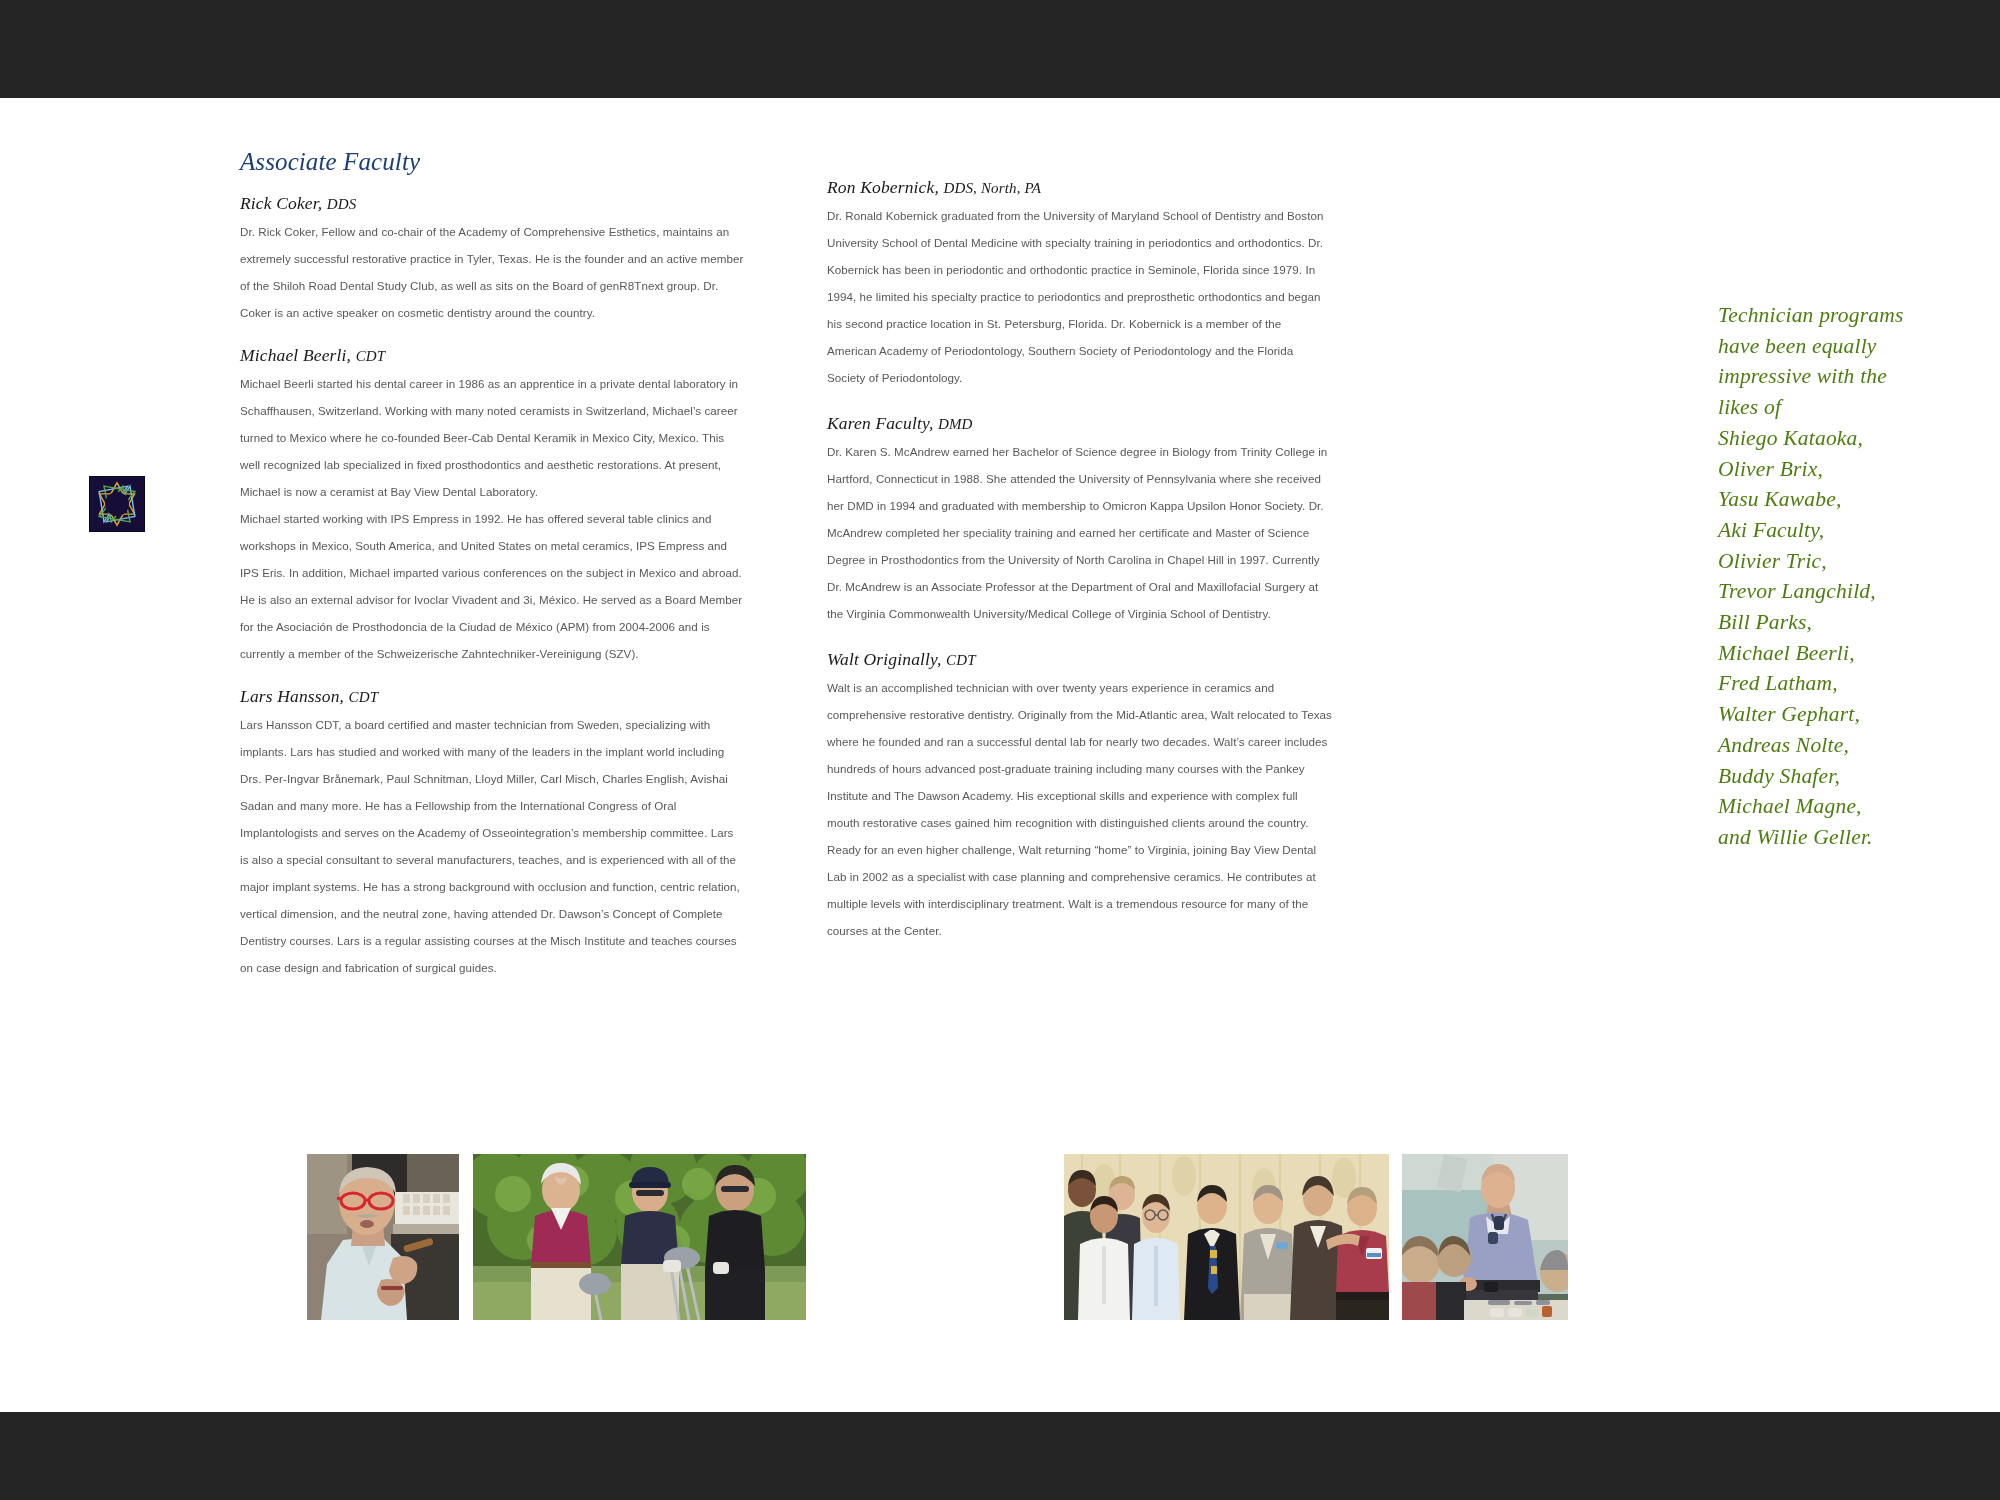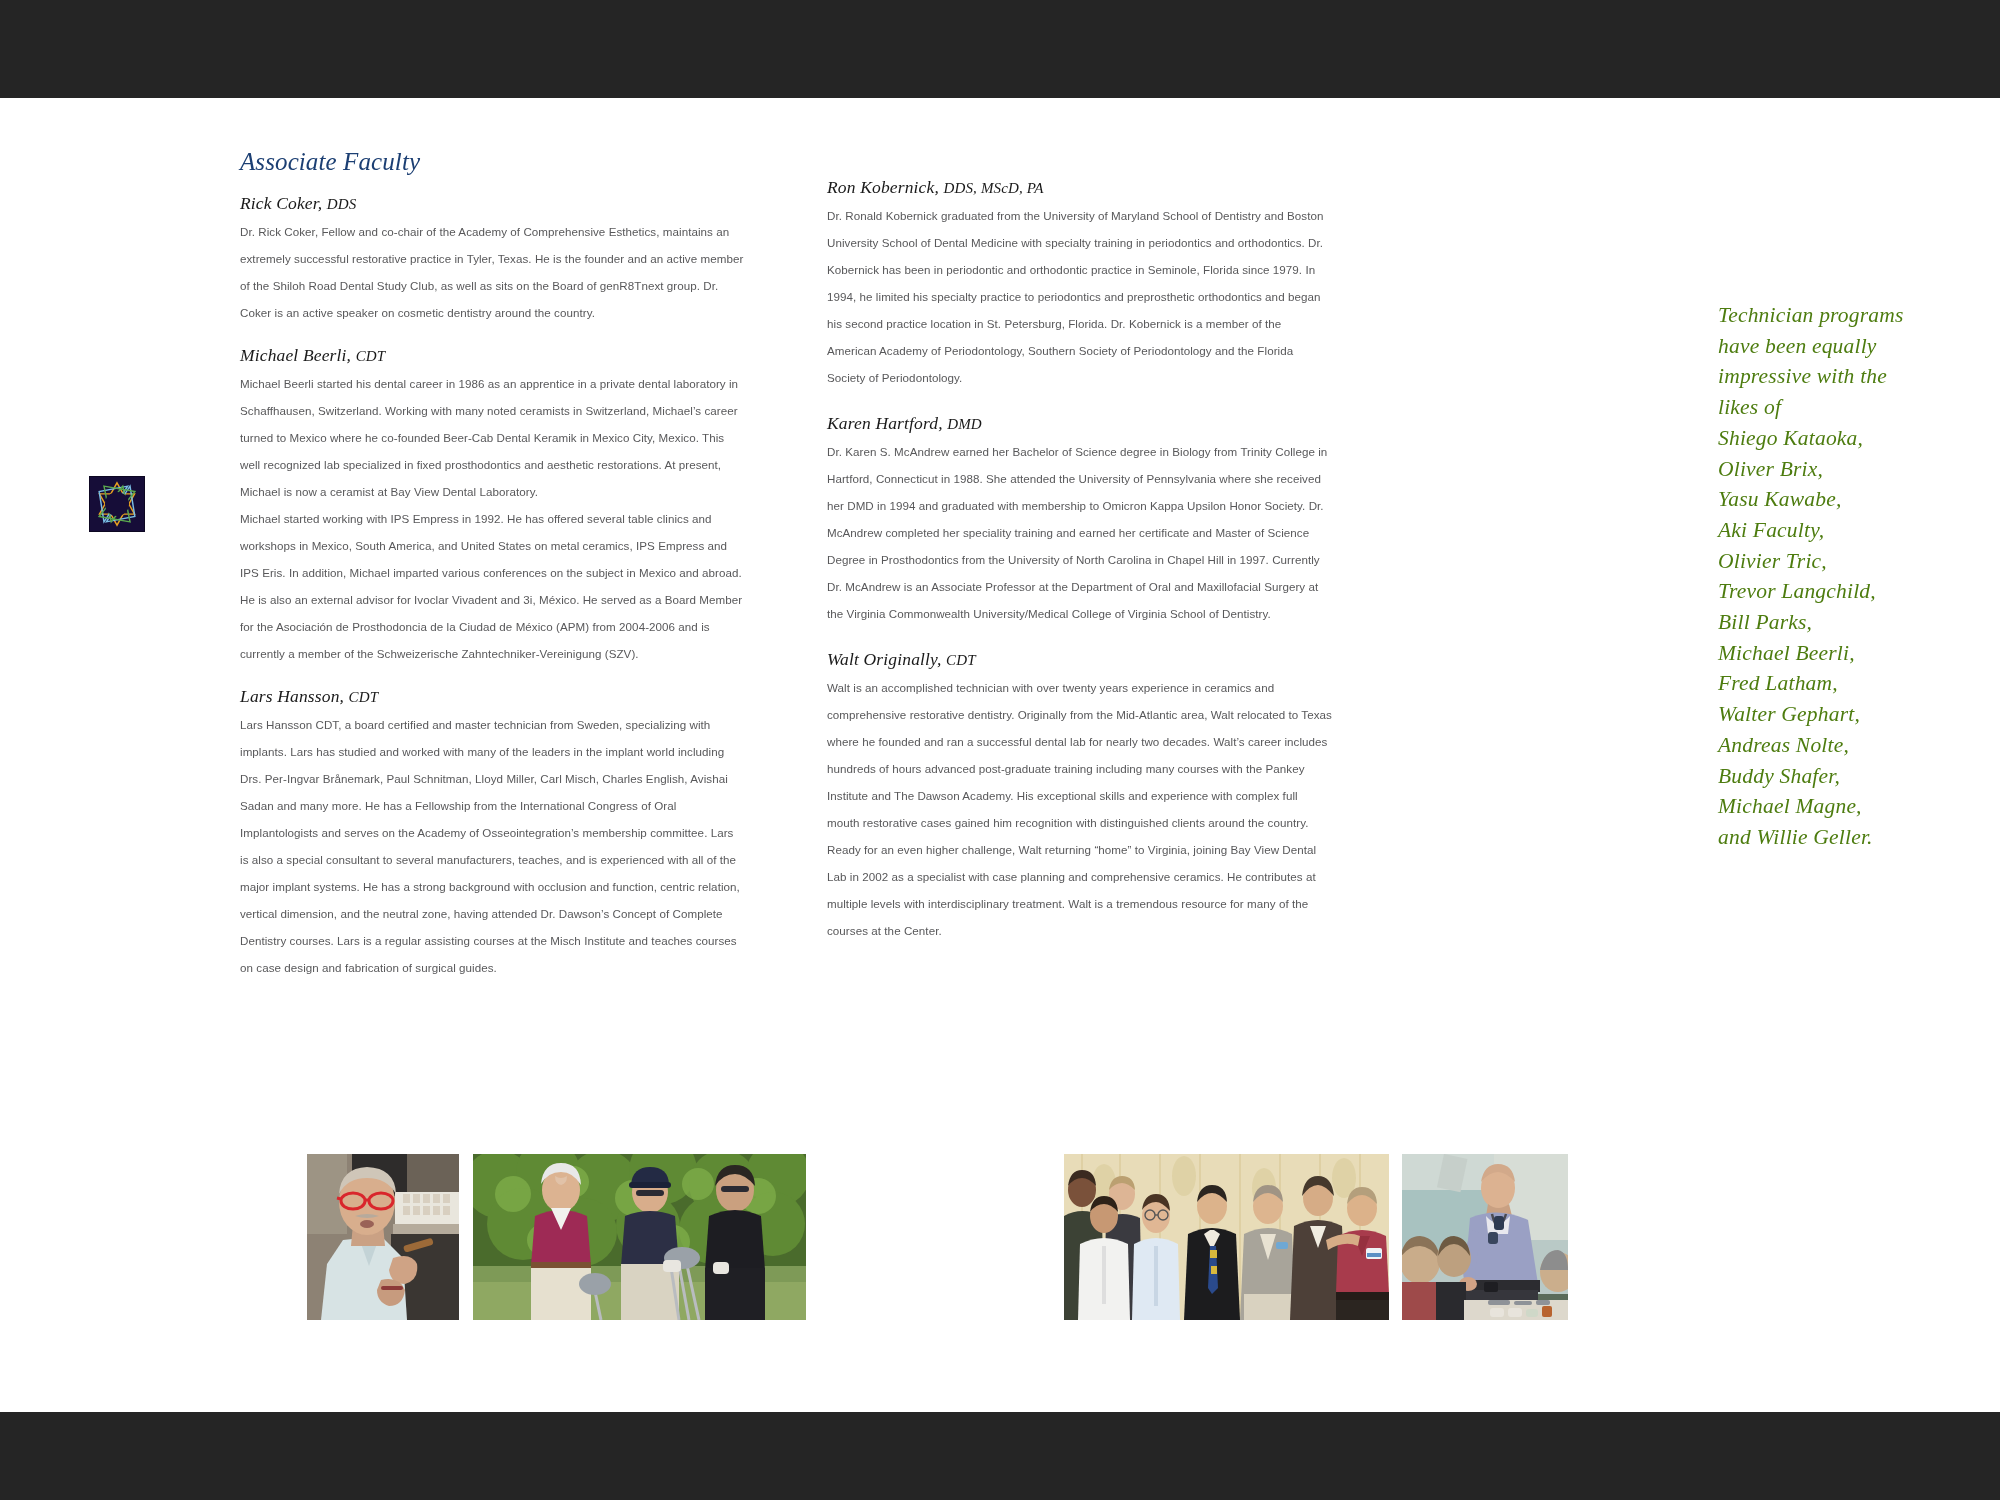"DDS, MScD, PA" span.cred { text: MScD -> North }
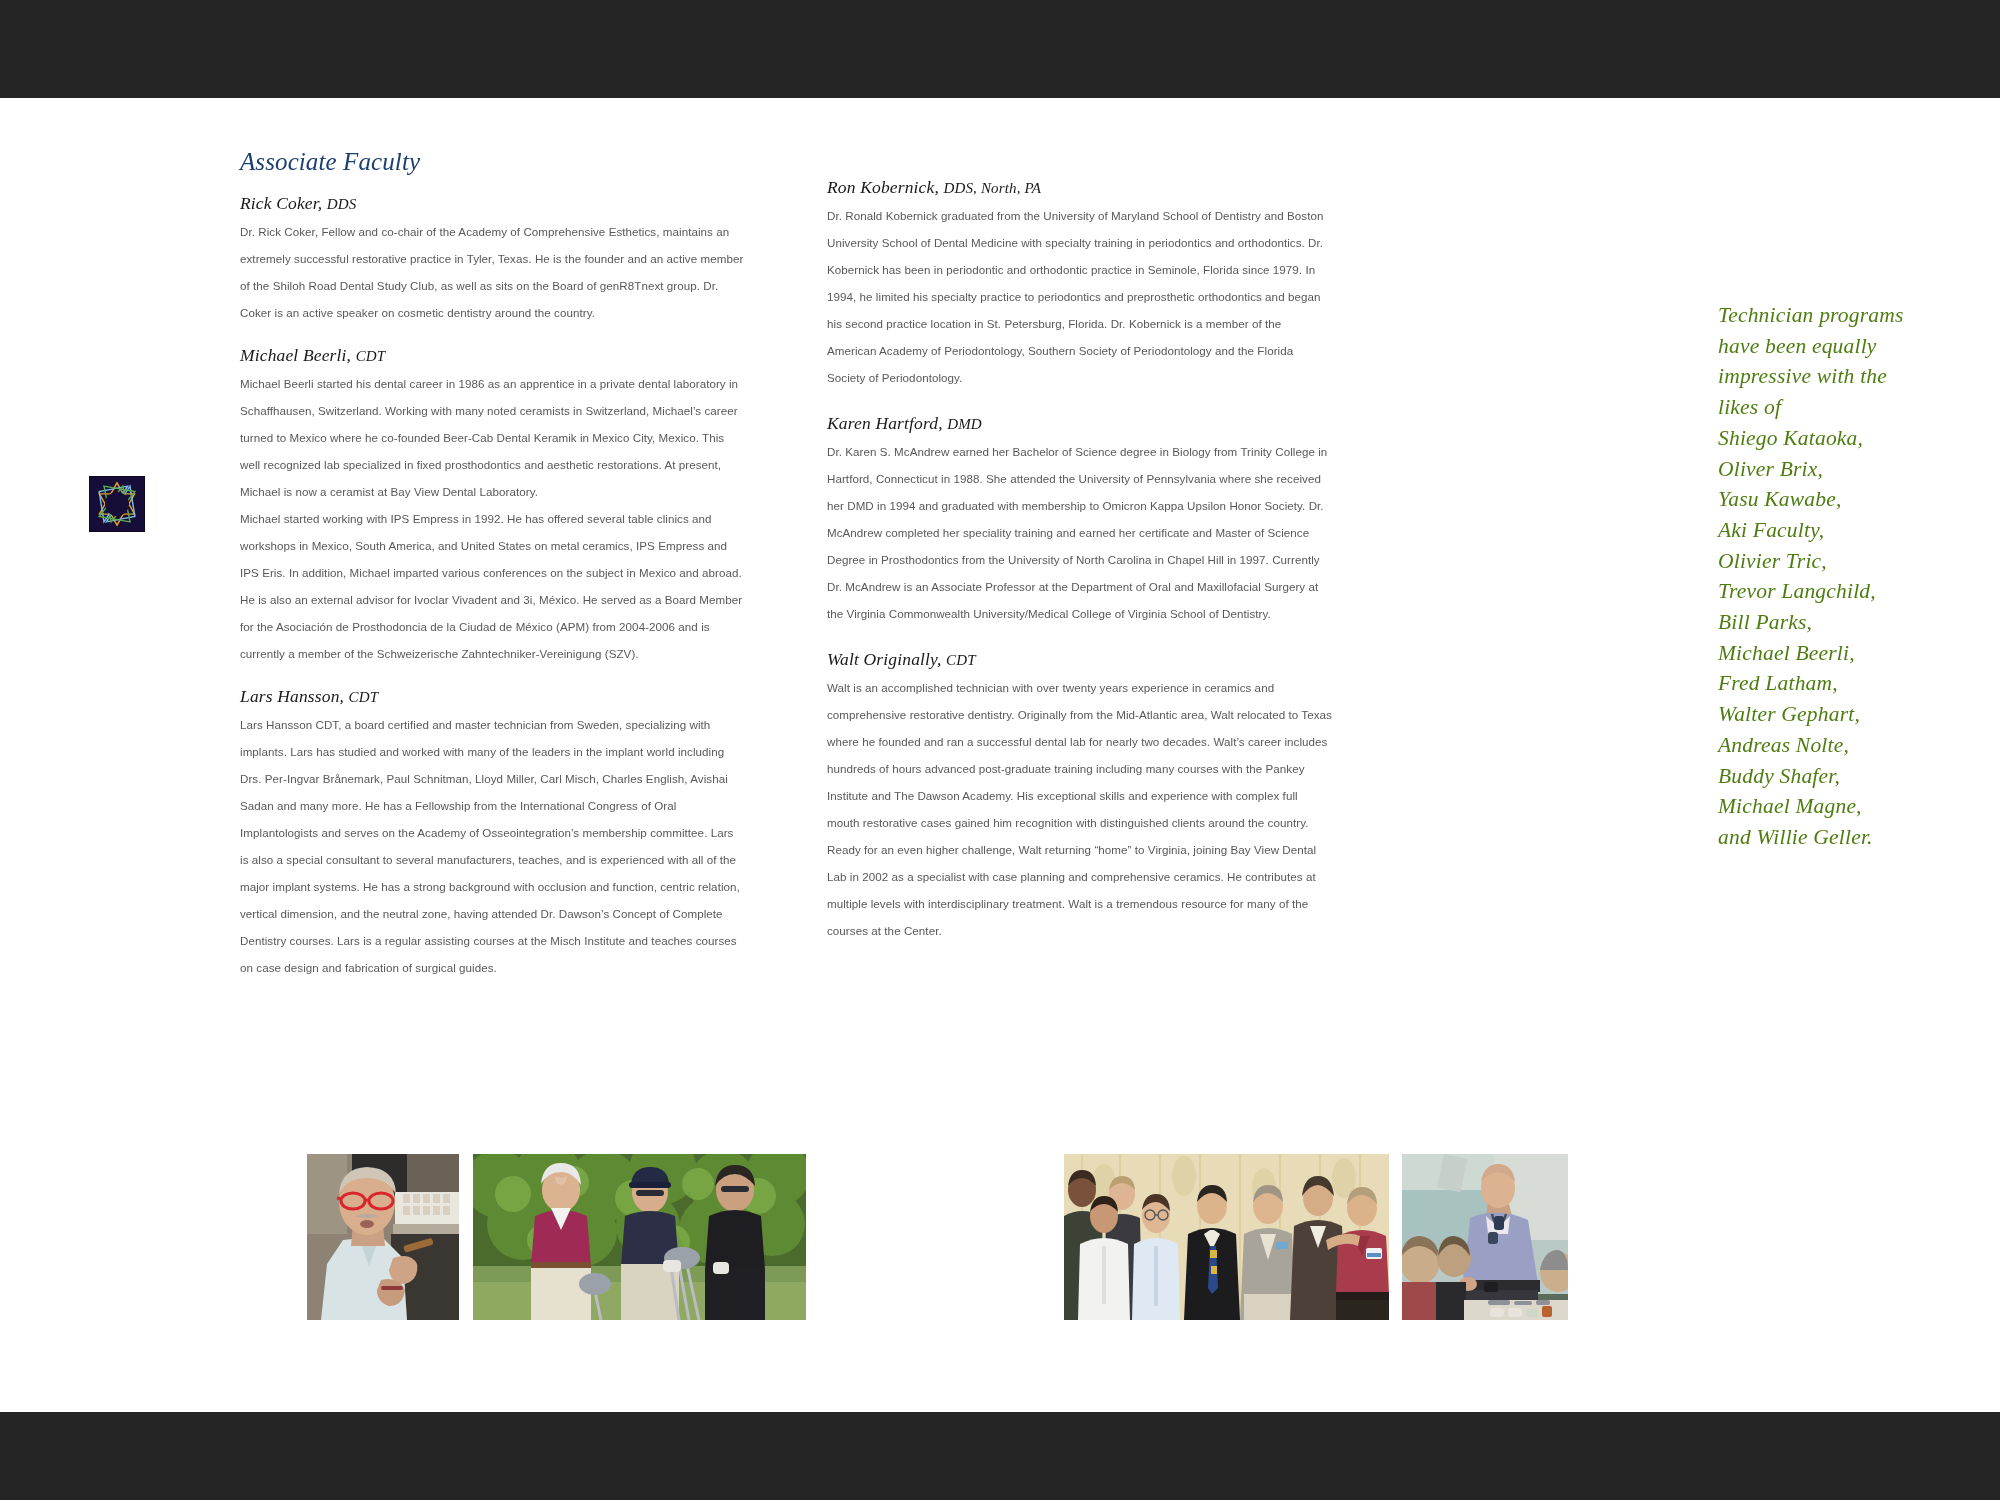"Karen Hartford," span { text: Hartford -> Faculty }
